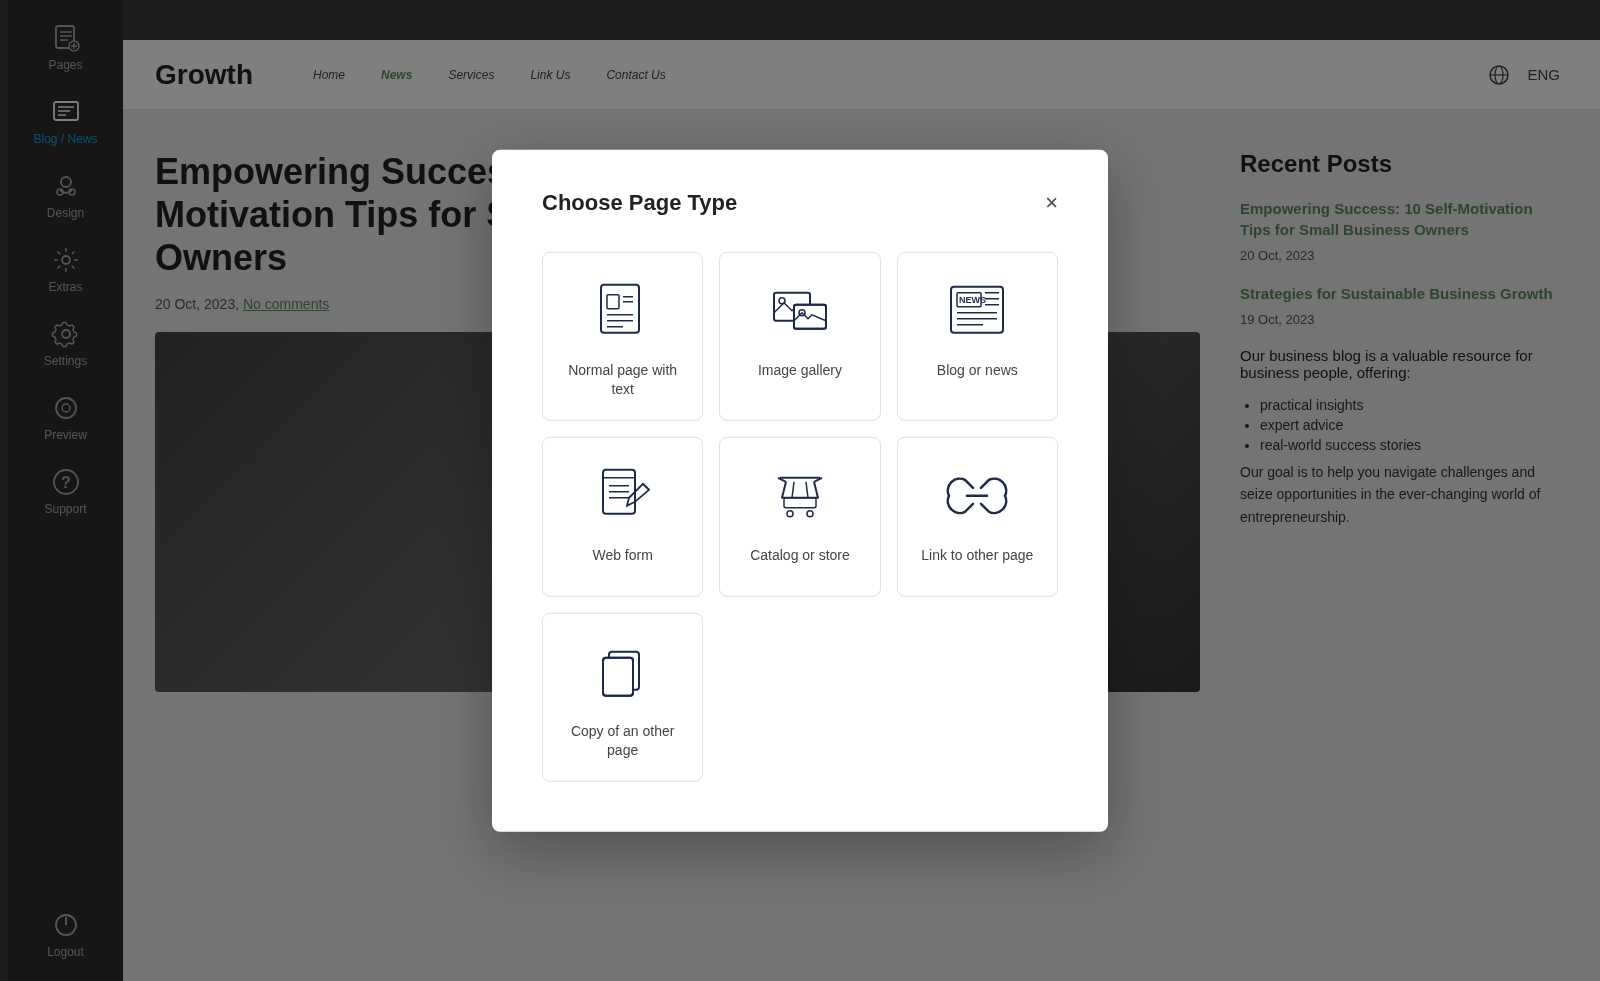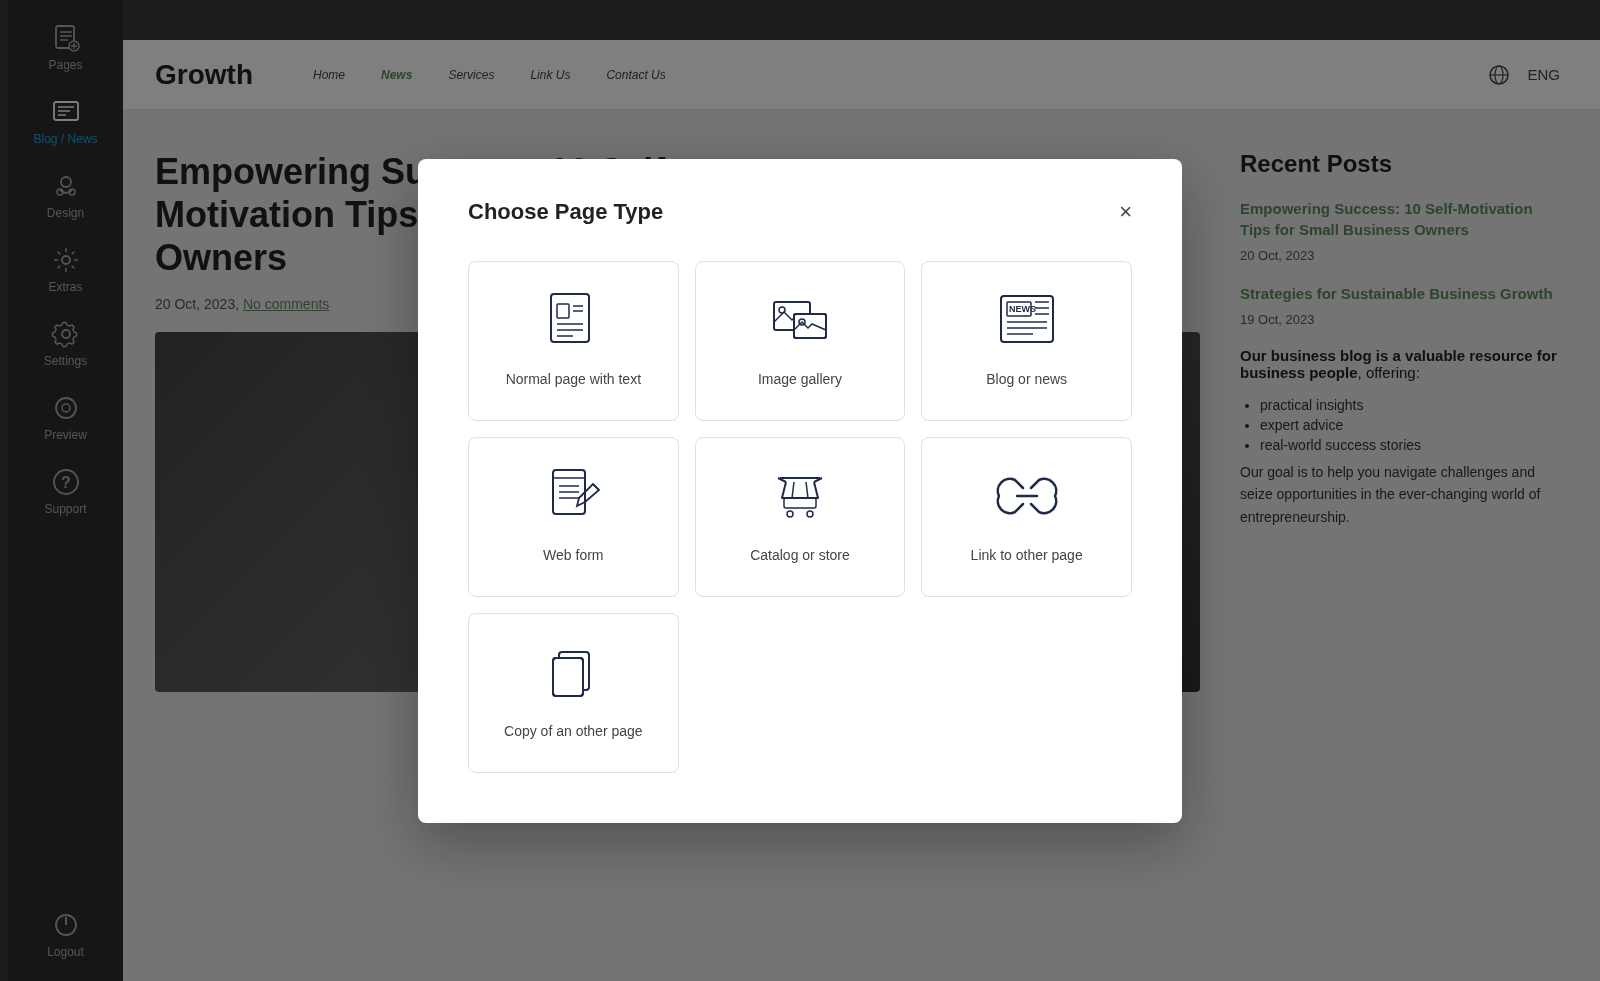"Choose Page Type" .modal { width: 764px -> 616px }
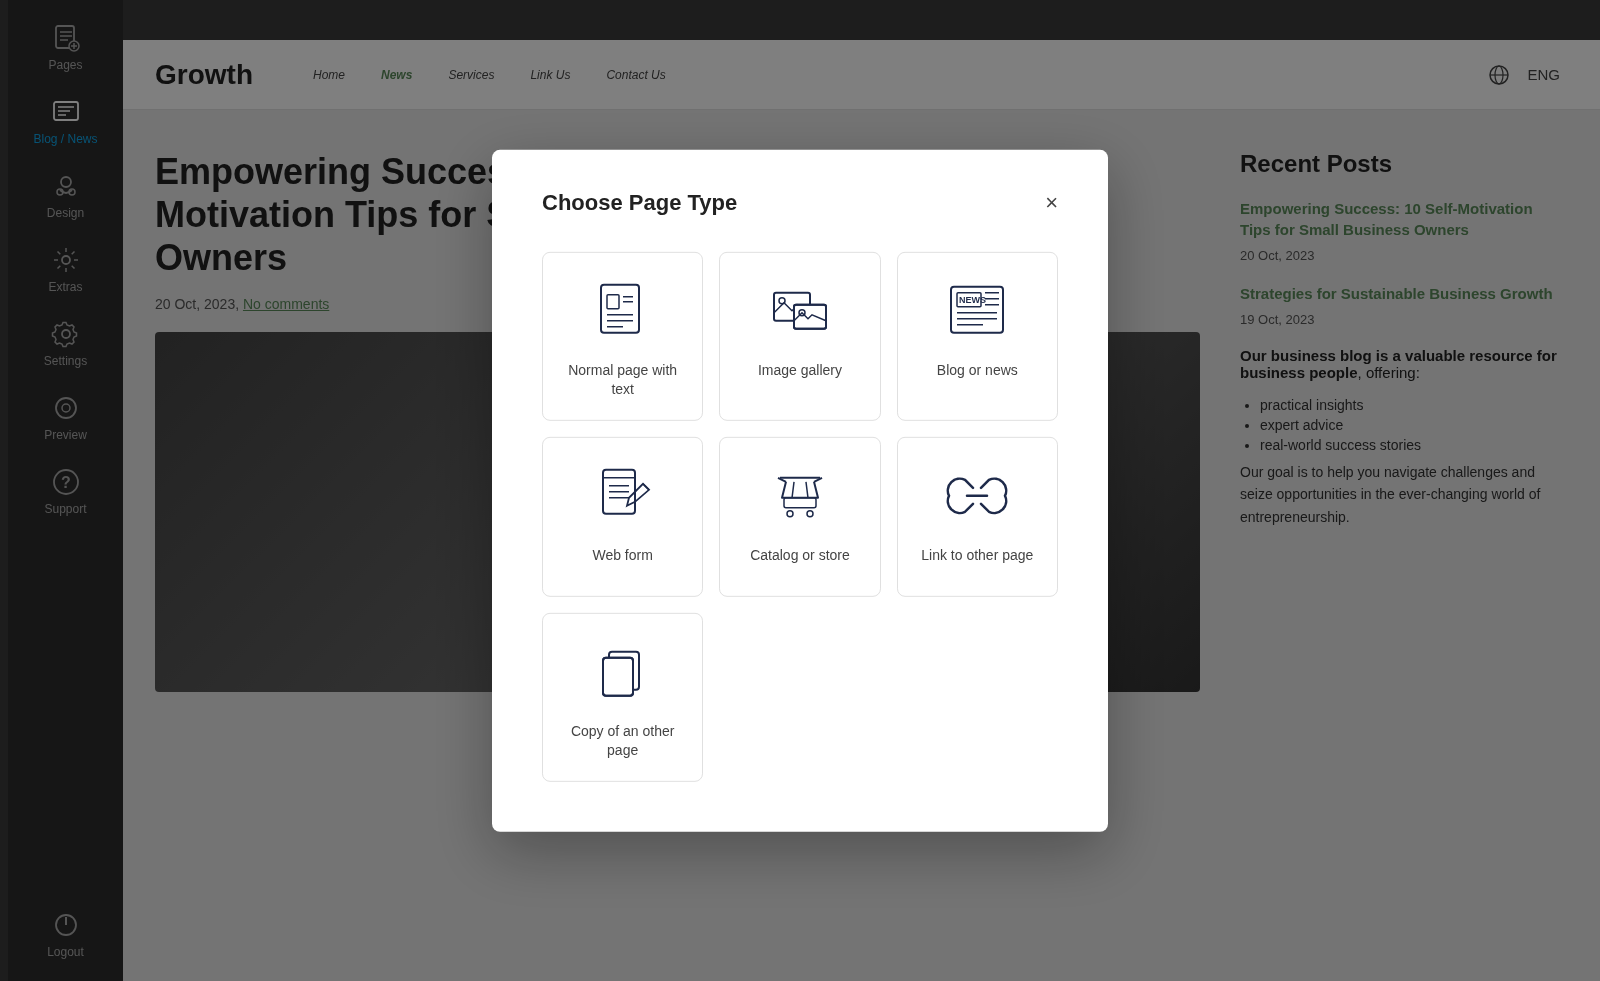"Our business blog is a" .recent-desc strong { font-weight: 700 -> 400 }
